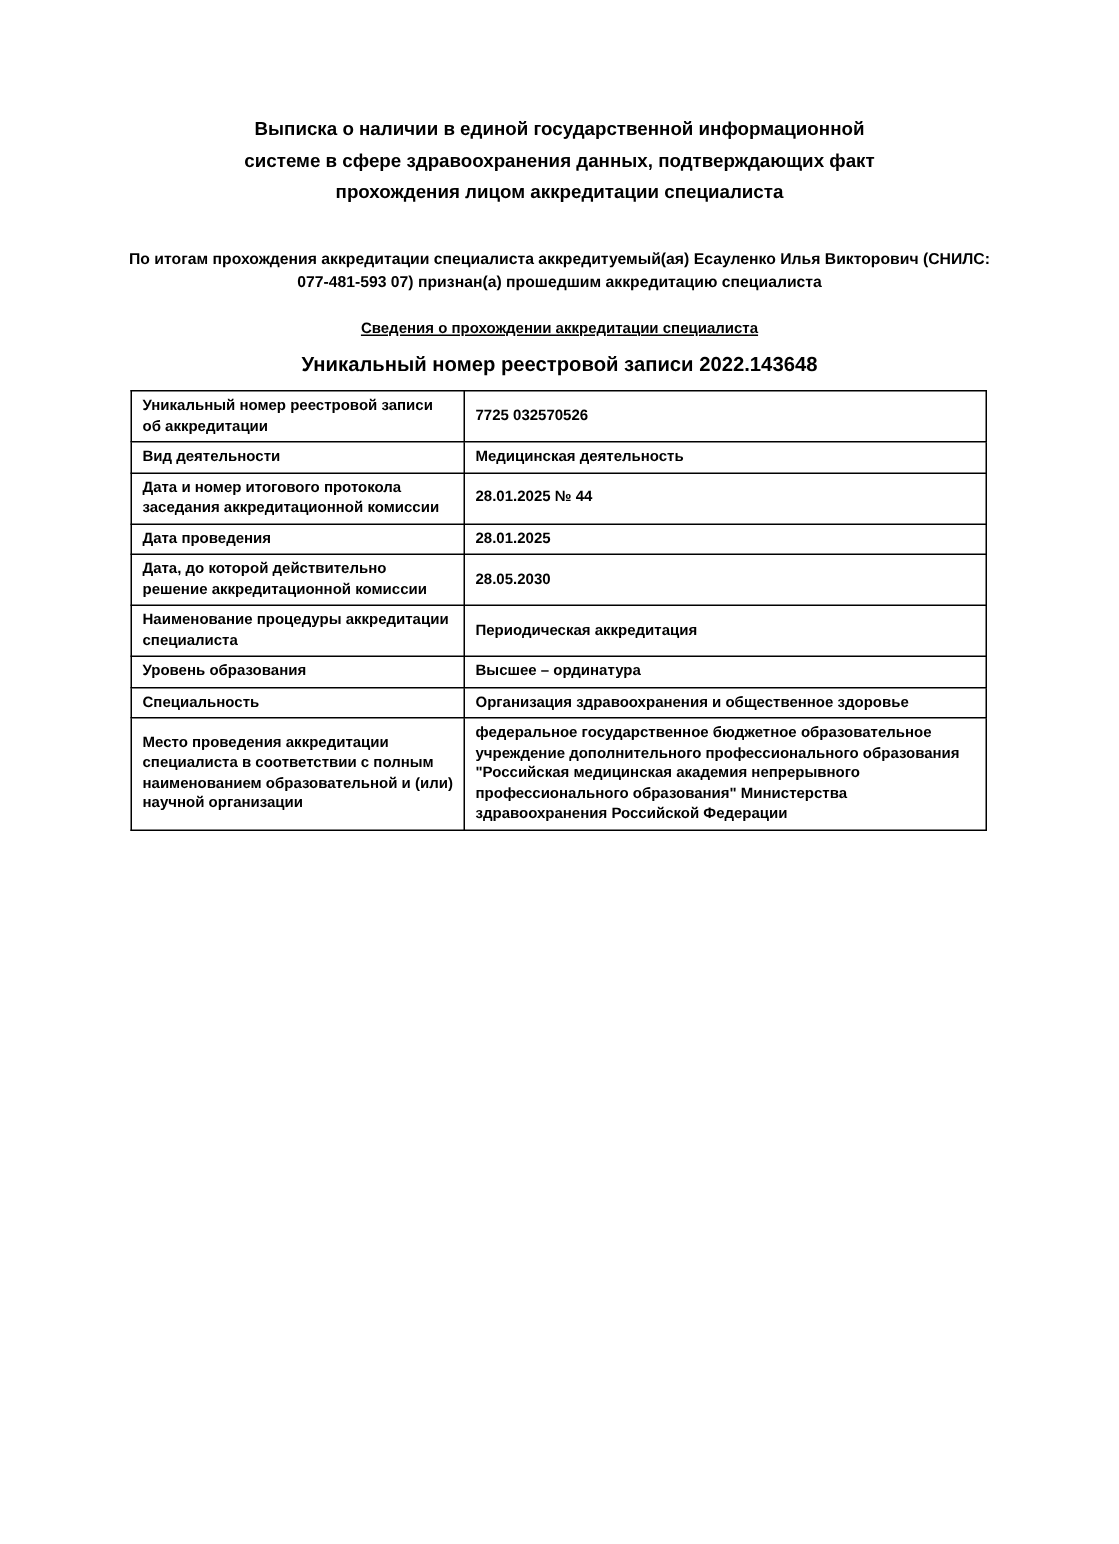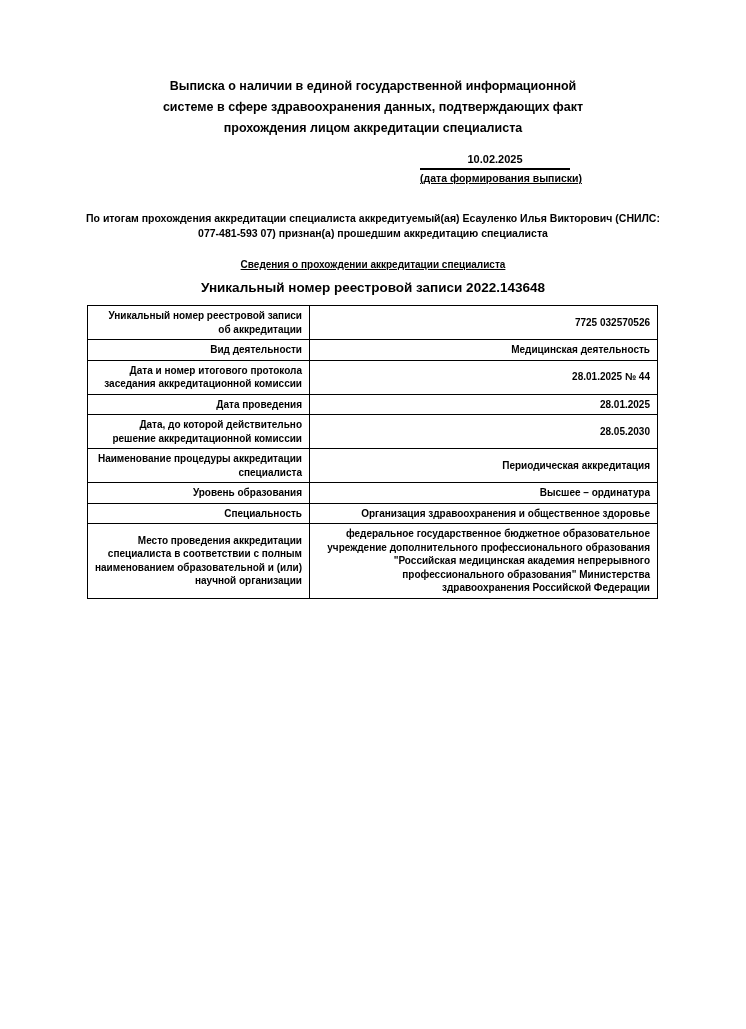"10.02.2025" div.date-block { html: <div> <div>10.02.2025</div> <div>(дата формирования выписки)</div> </div> -> none }
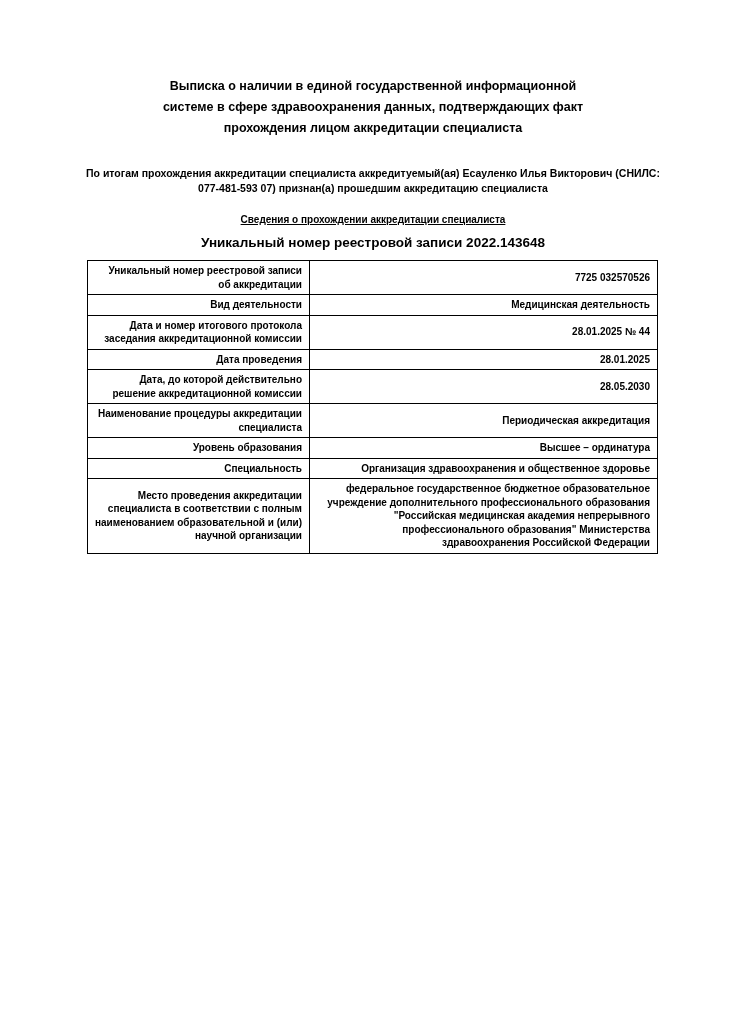"Уникальный номер реестровой записи об" table.acc-table { text-align: right -> none }
